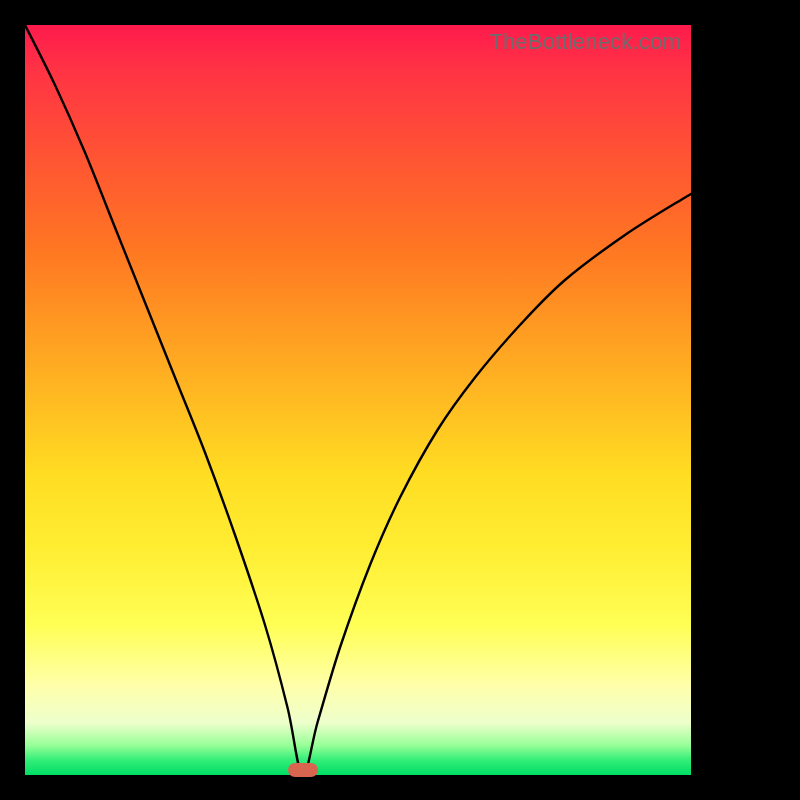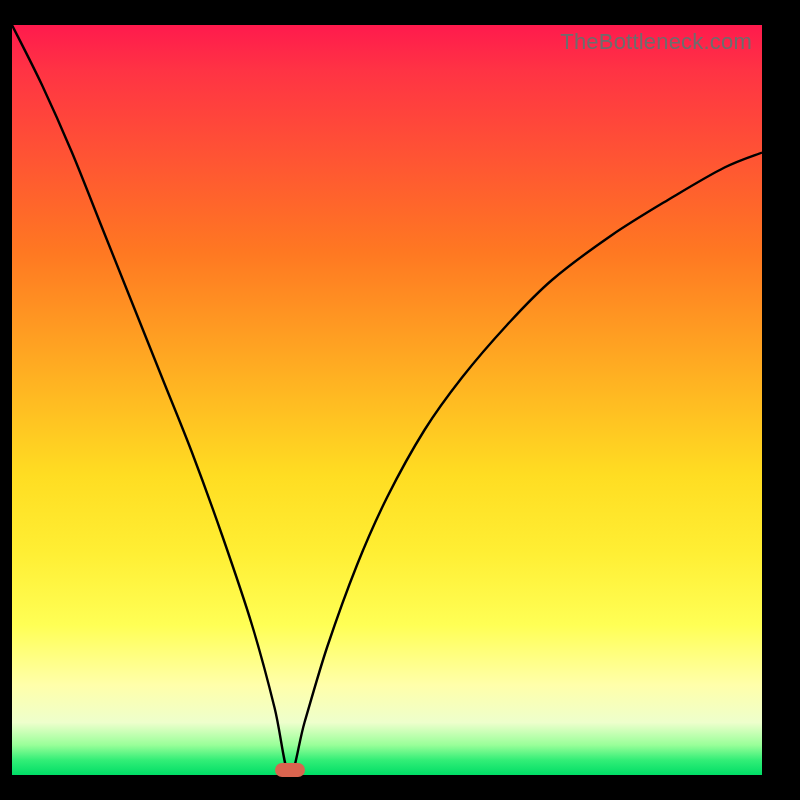"TheBottleneck.com" .plot { left: 12px -> 25px; padding-left: none -> 48px; width: 750px -> 618px }
